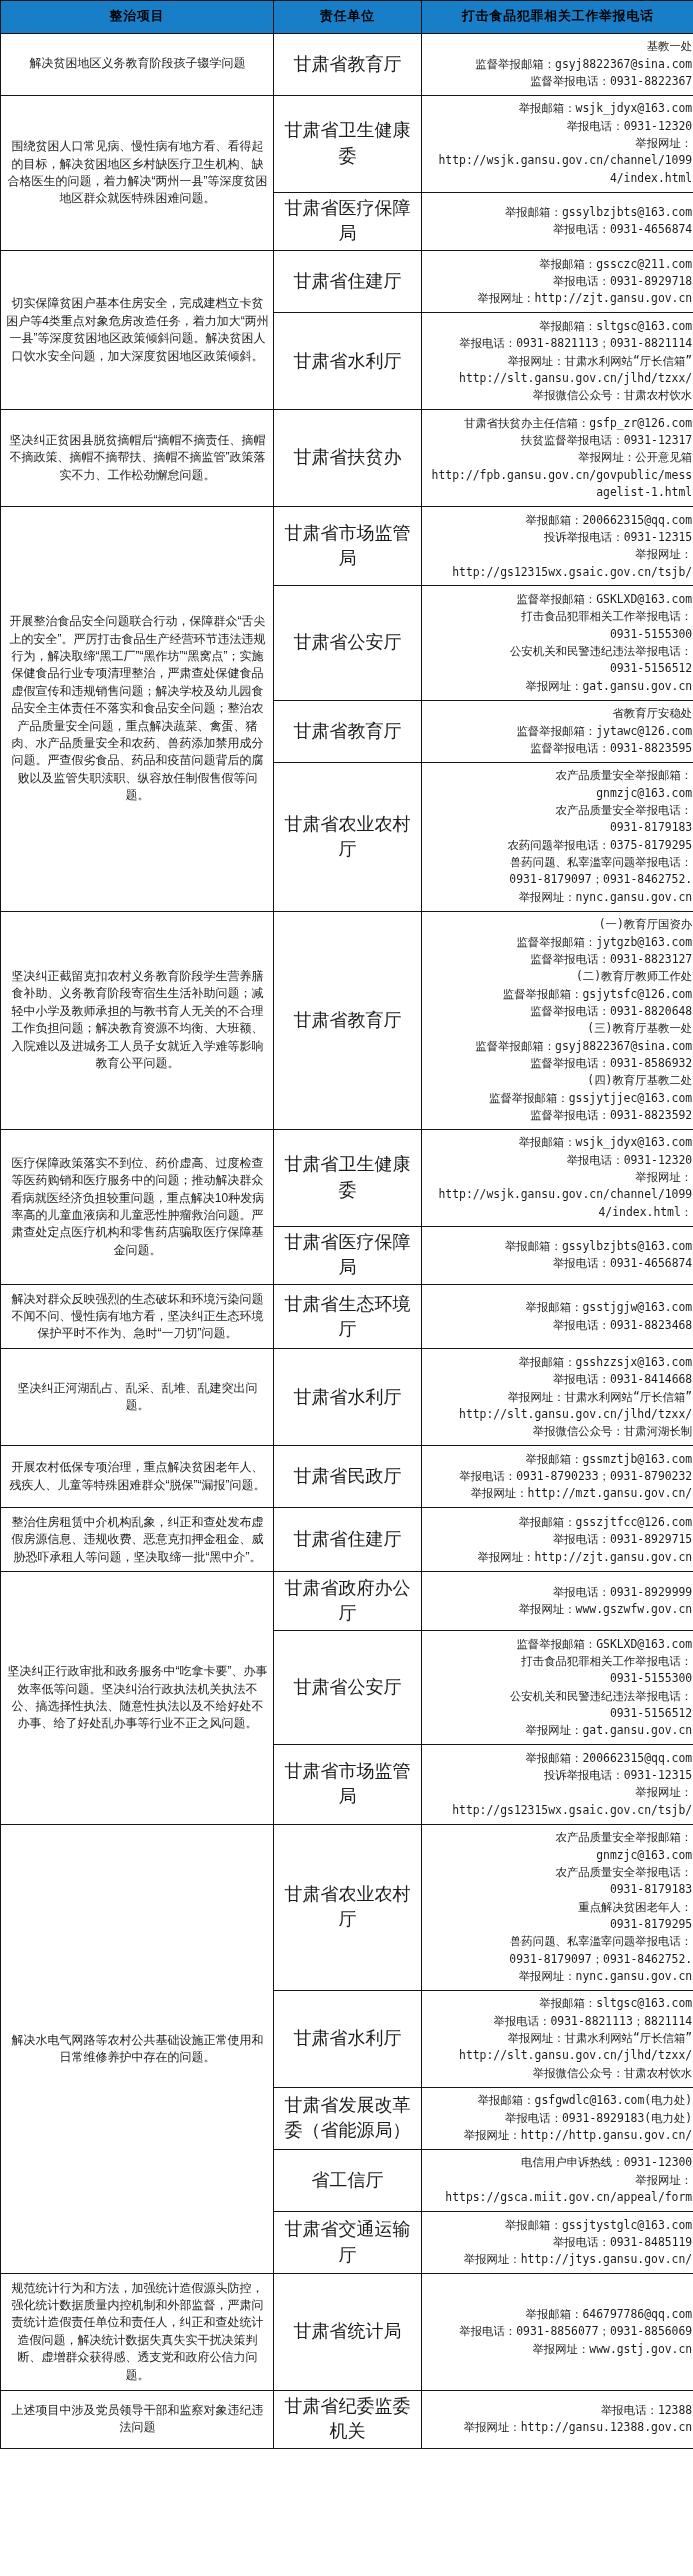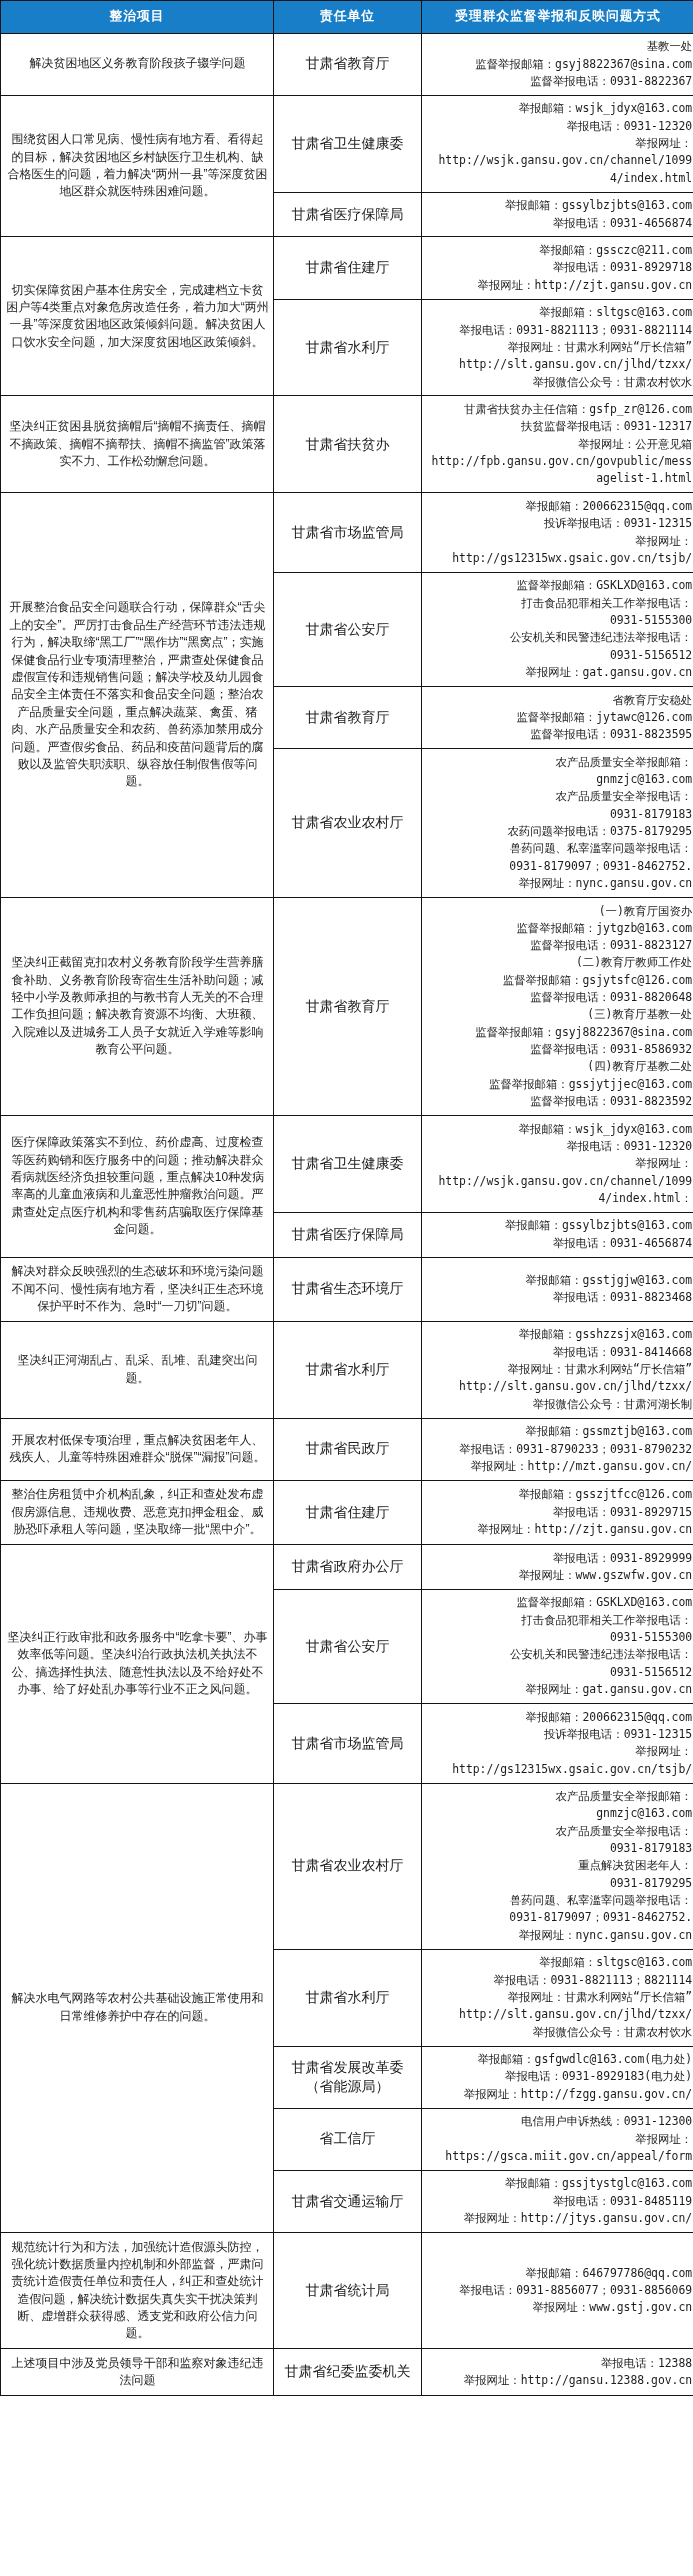"整治项目" thead th { color: #ffffff -> #000000 }
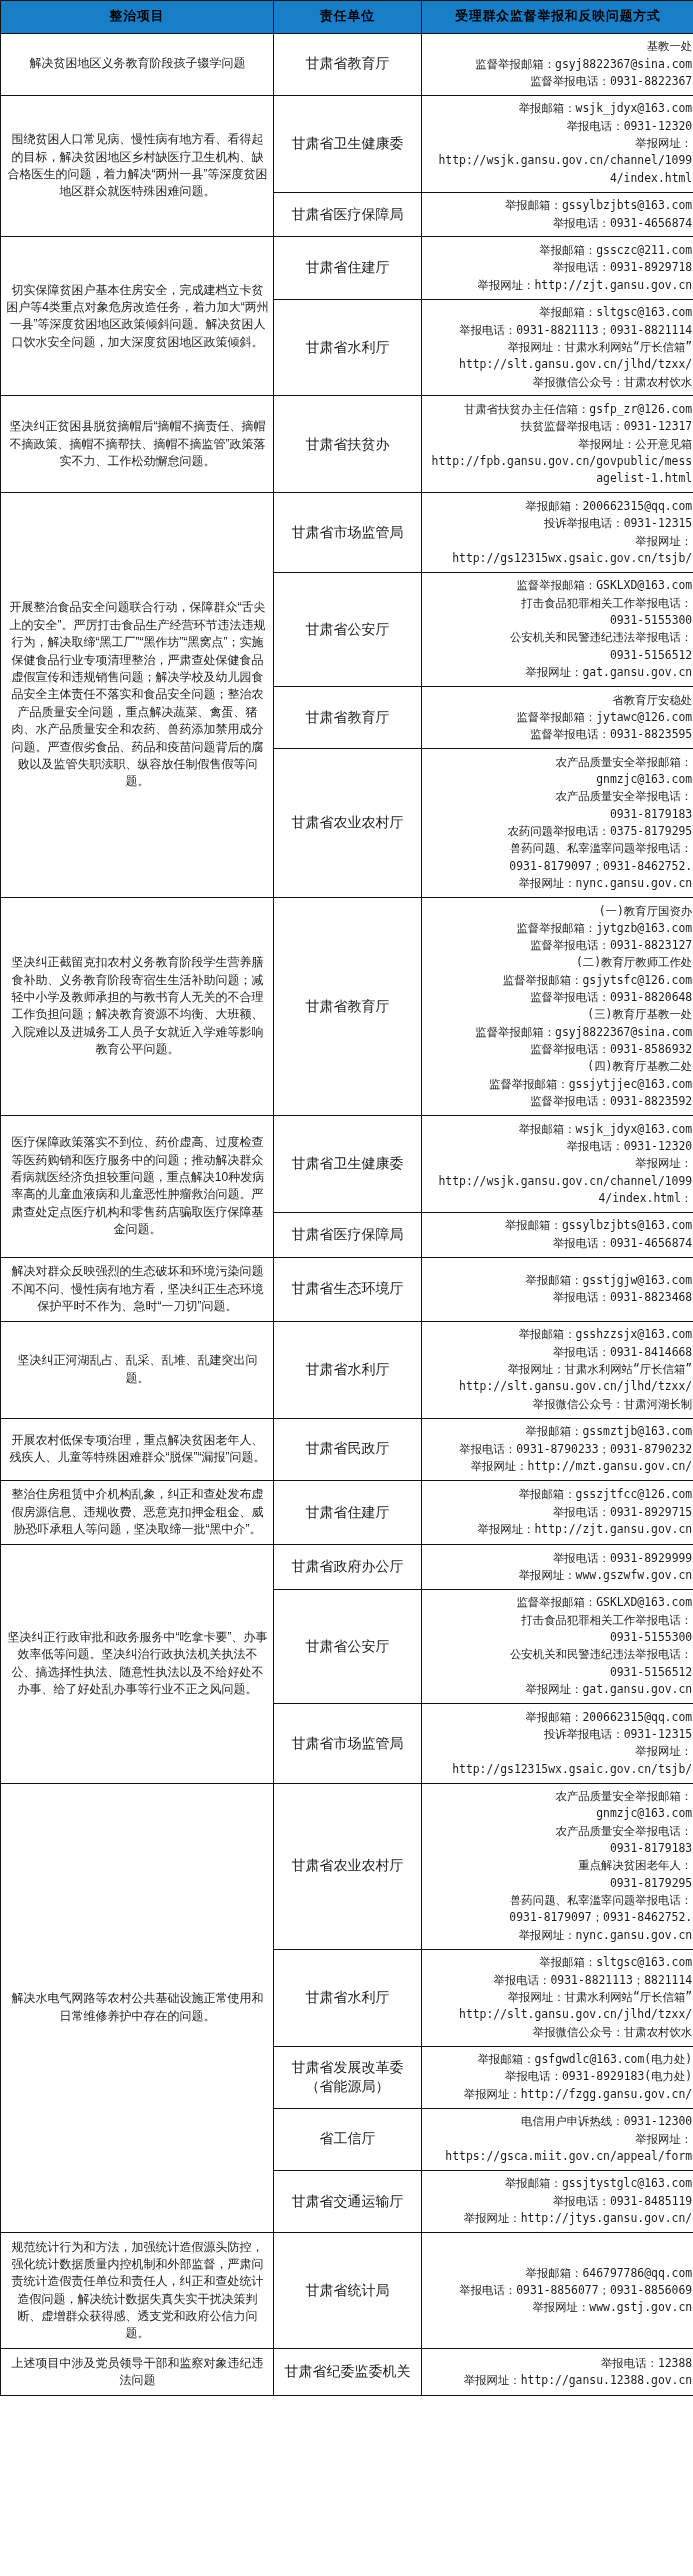"受理群众监督举报和反映问题方式" th { text: 受理群众监督举报和反映问题方式 -> 打击食品犯罪相关工作举报电话 }
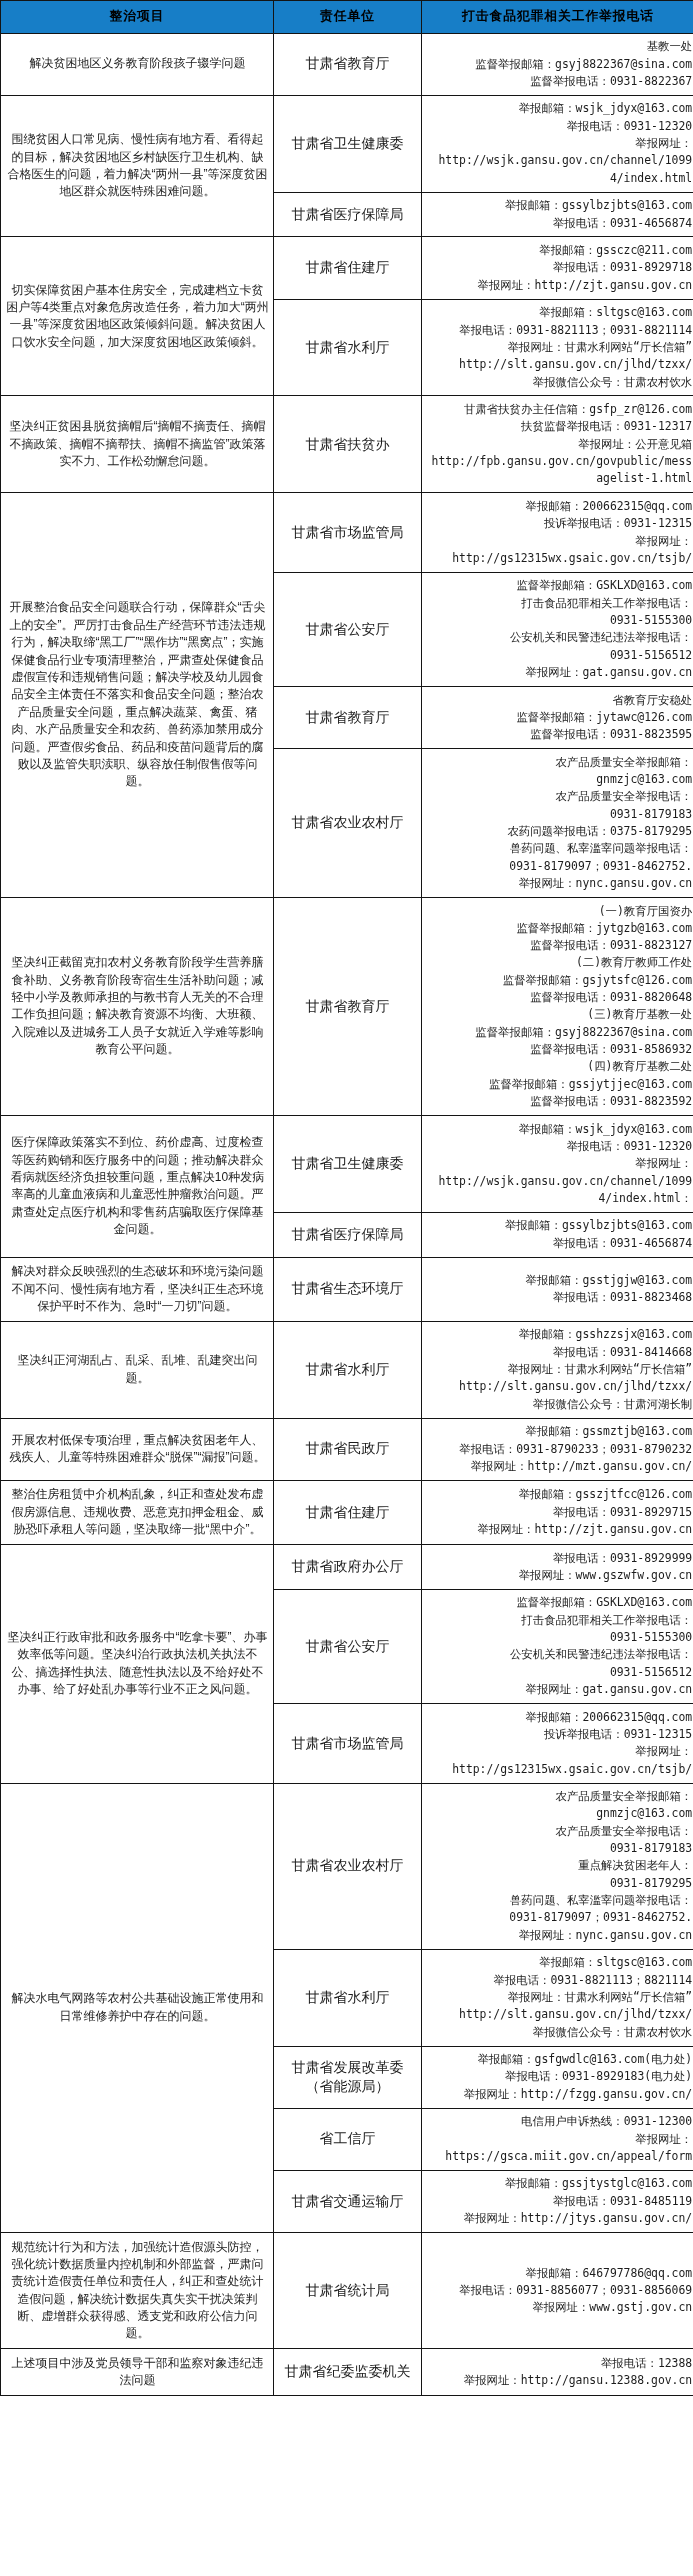"甘肃省教育厅" td.unit { font-size: 14px -> 18px }
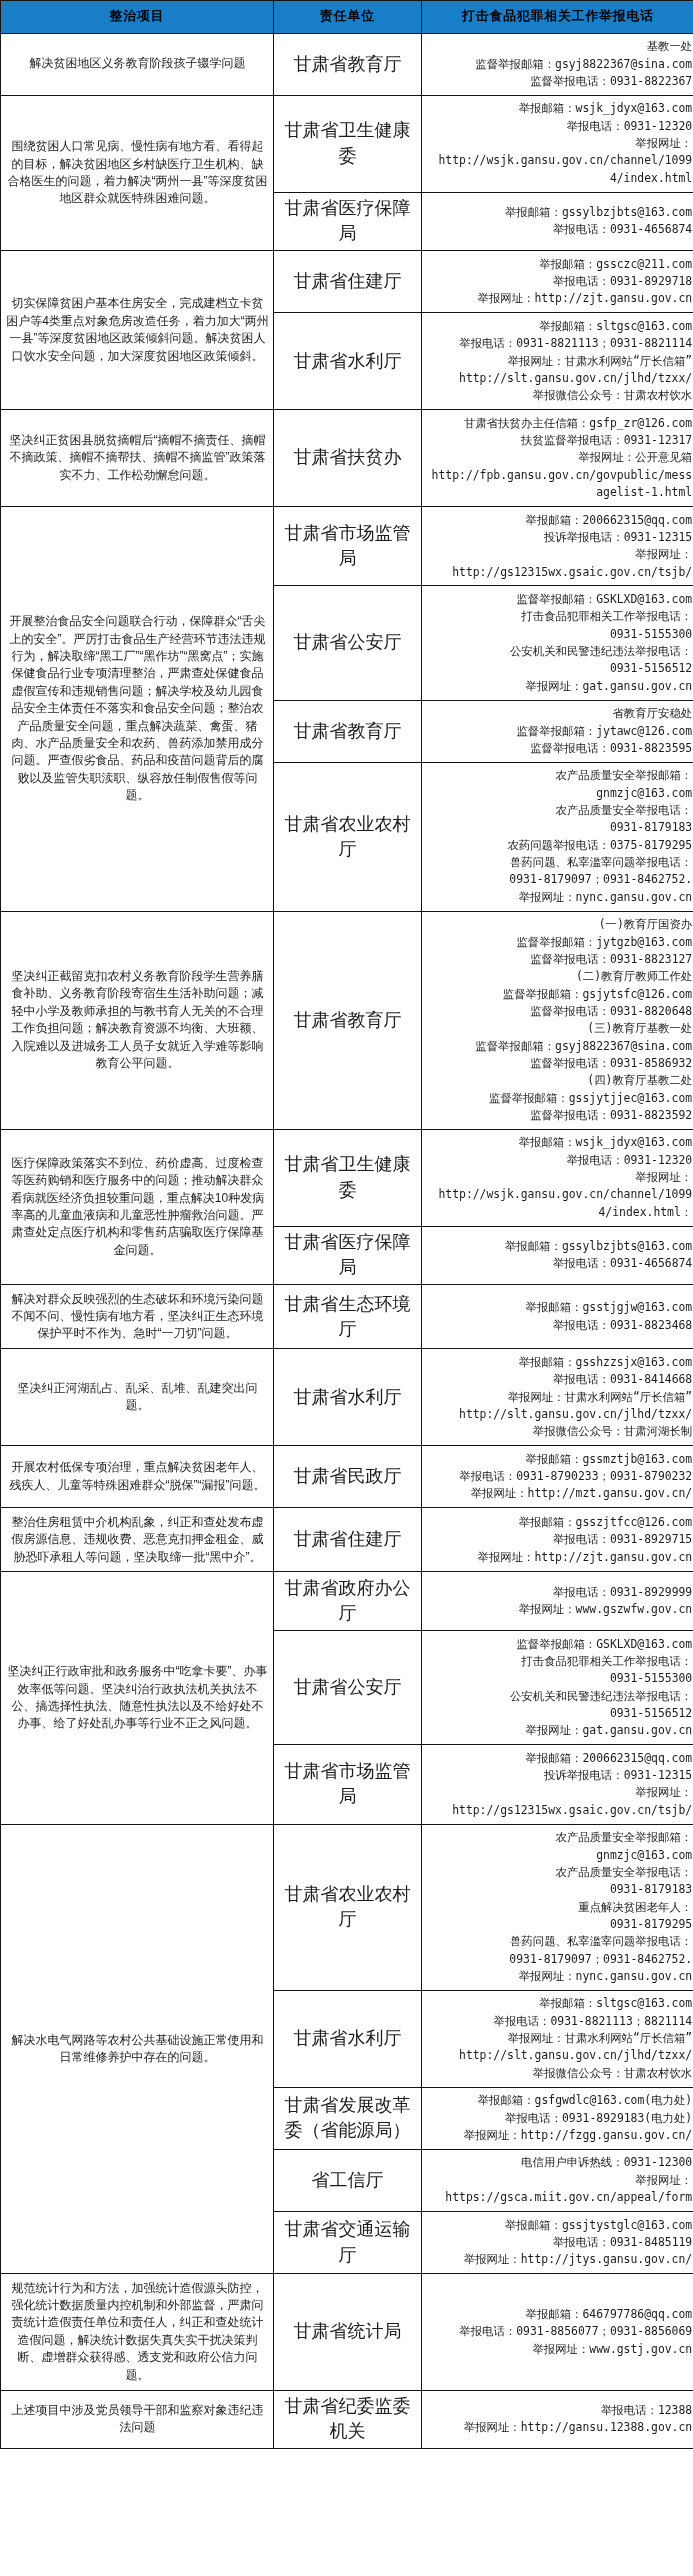"举报网址：http://fzgg.gansu.gov.cn/" div { text: http://fzgg.gansu.gov.cn/ -> http://http.gansu.gov.cn/ }
